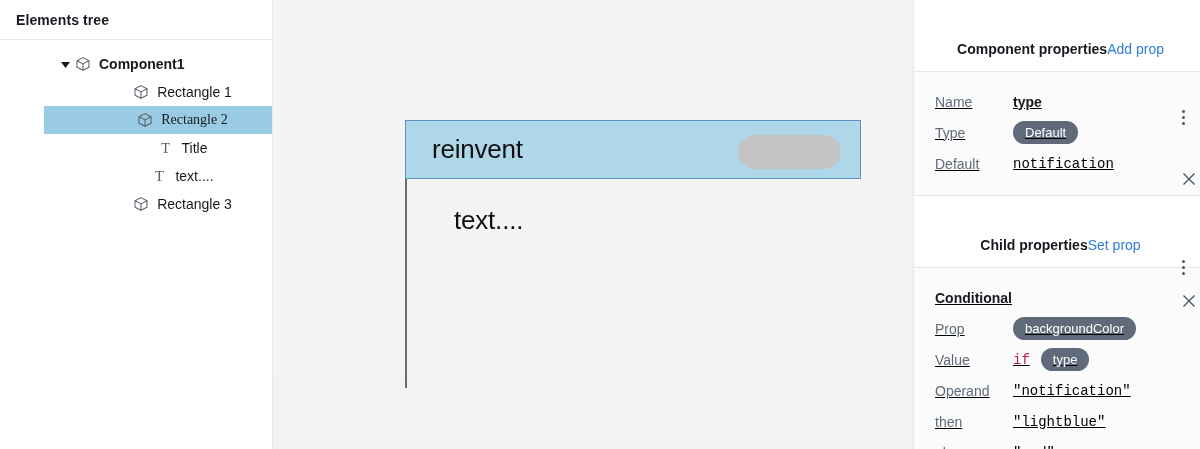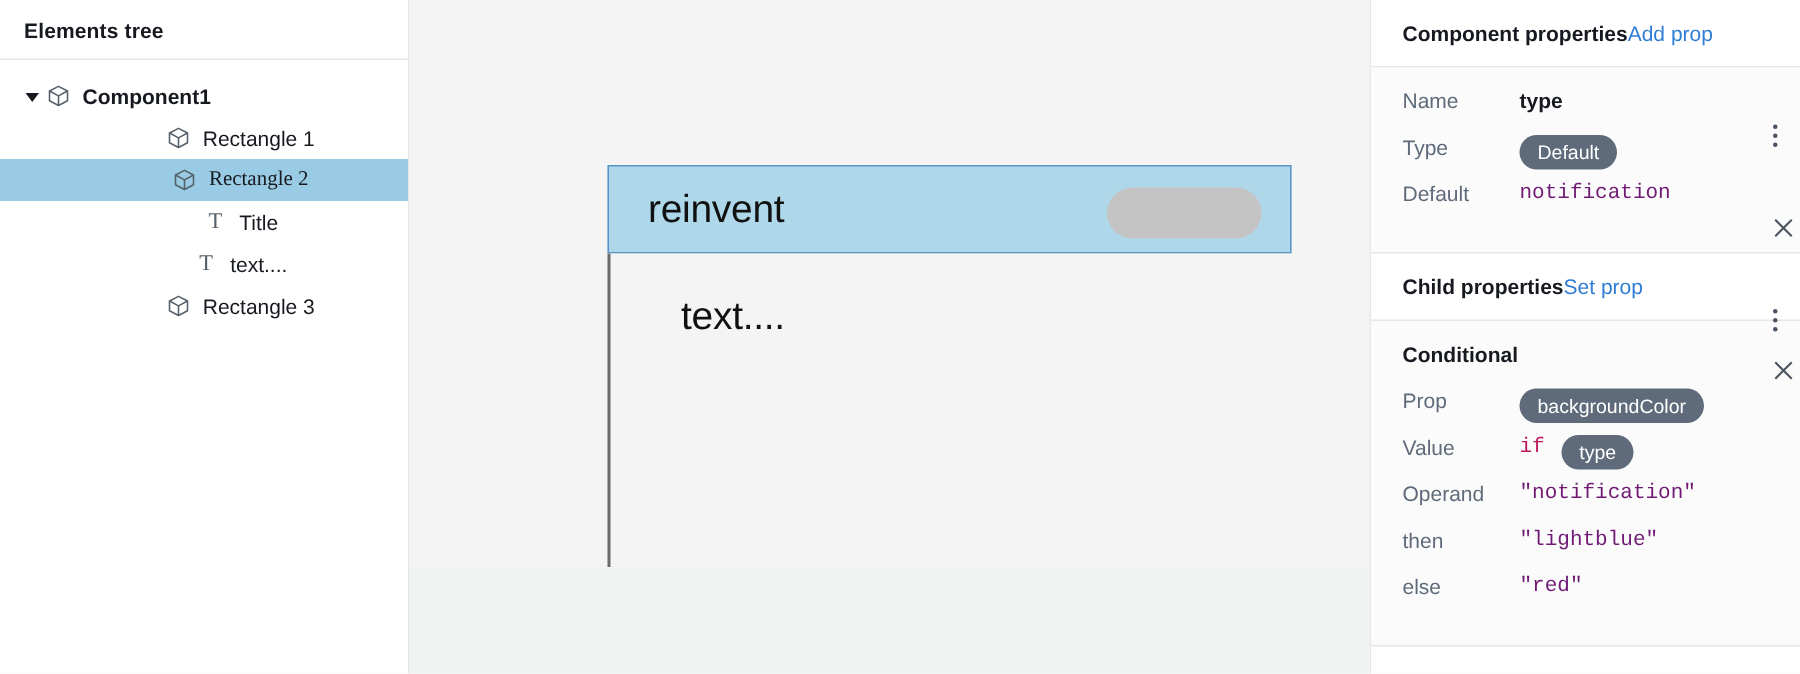"Component properties" .panel-section-header { justify-content: flex-start -> center; margin-top: none -> 27px }
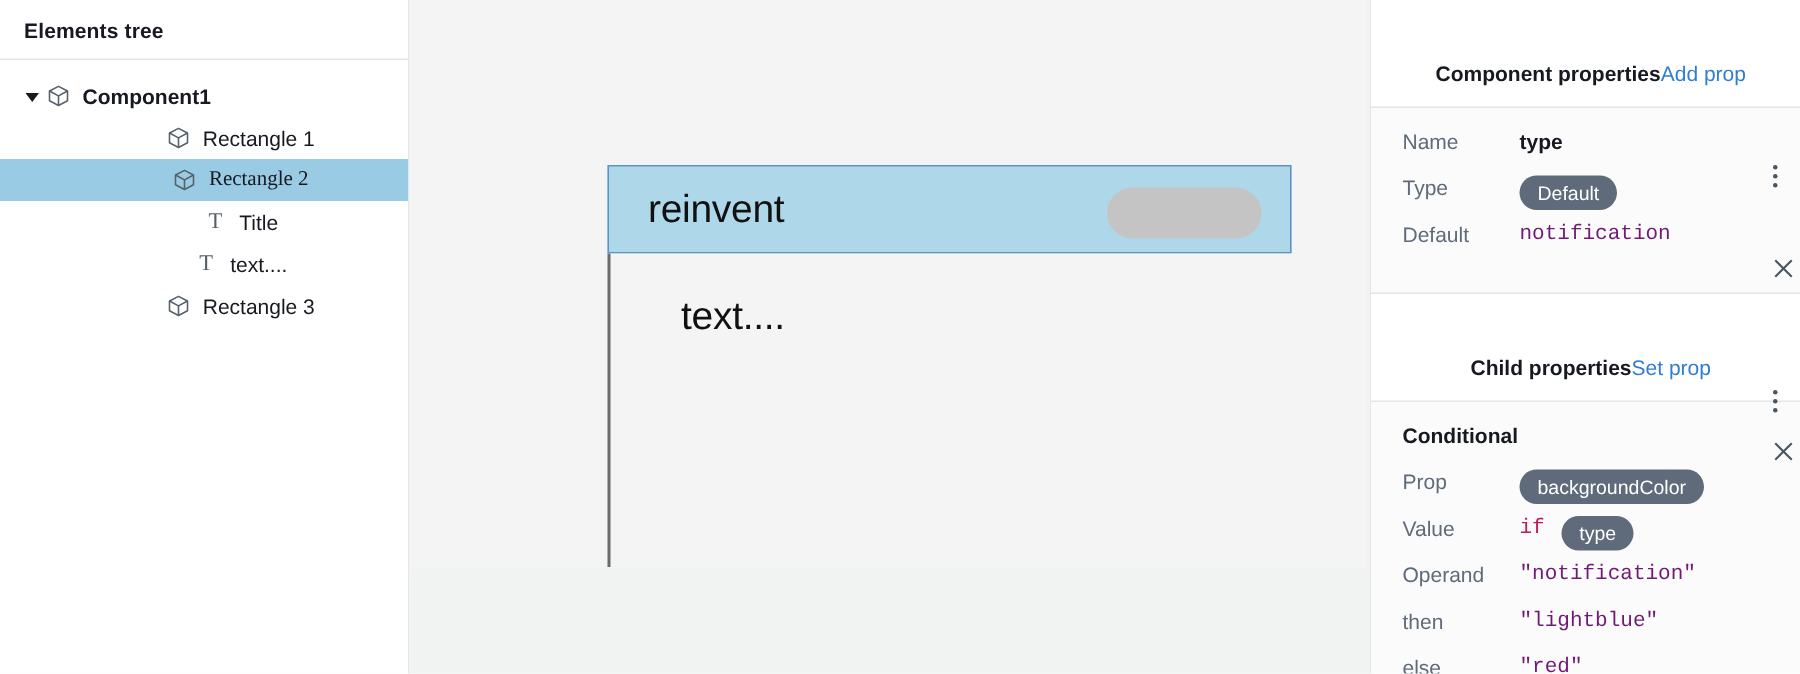"Component1" .tree { margin-left: none -> 44px }
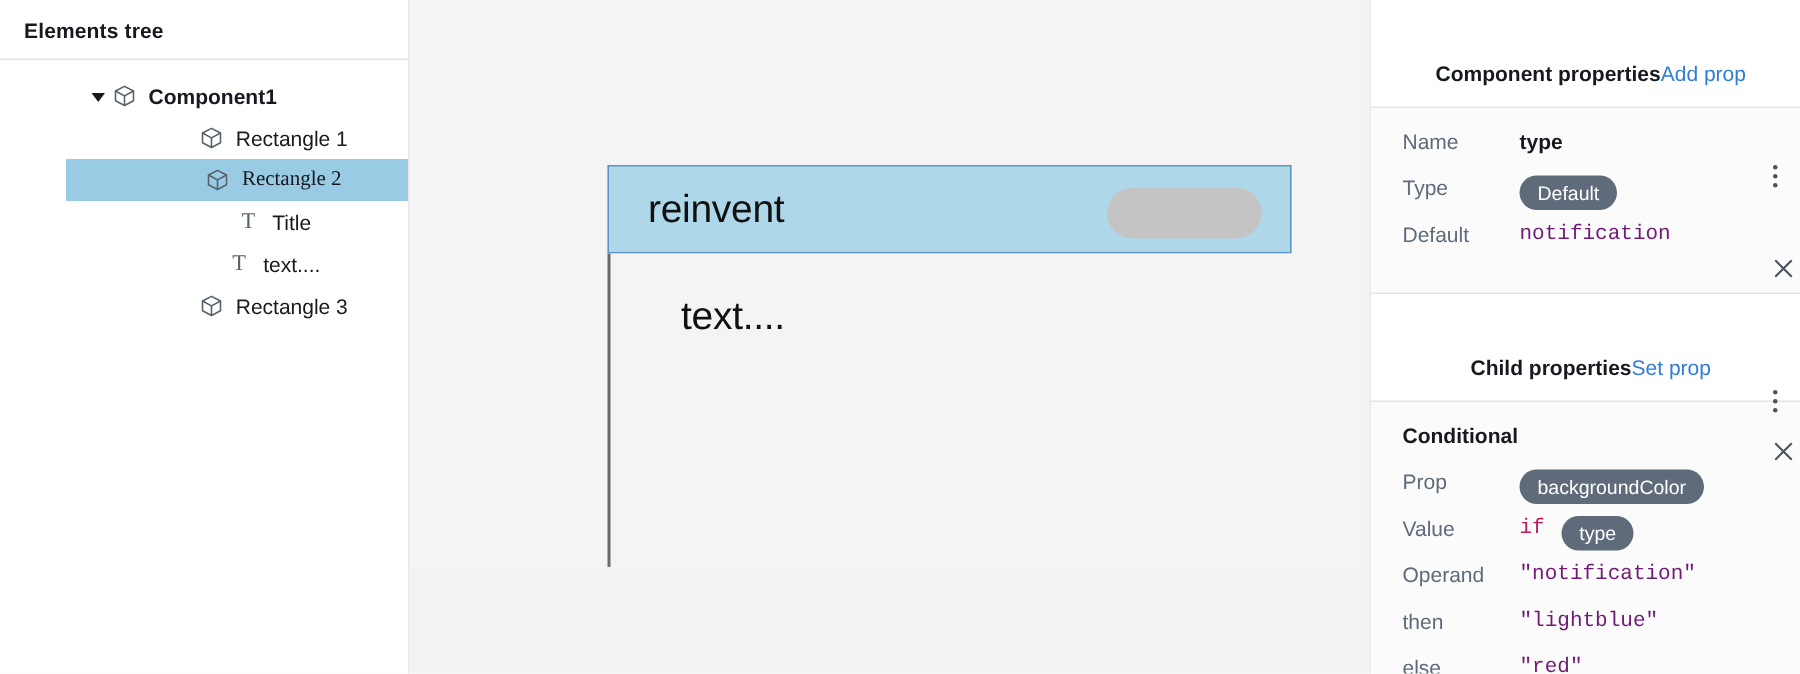"Name" .prop-row { align-items: none -> center; text-decoration: none -> underline }
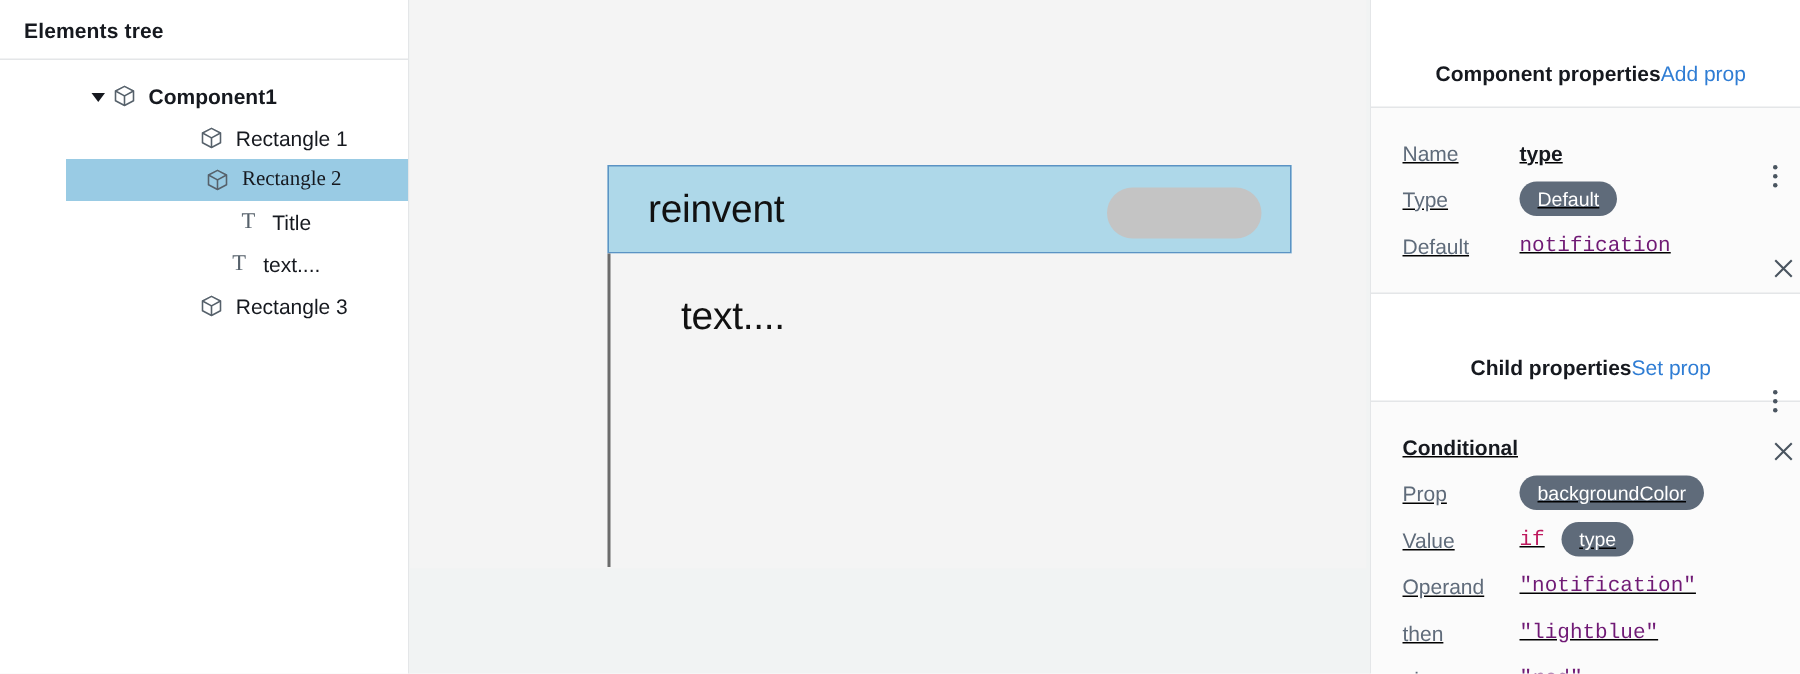"reinvent" .preview-card { top: 110px -> 120px }
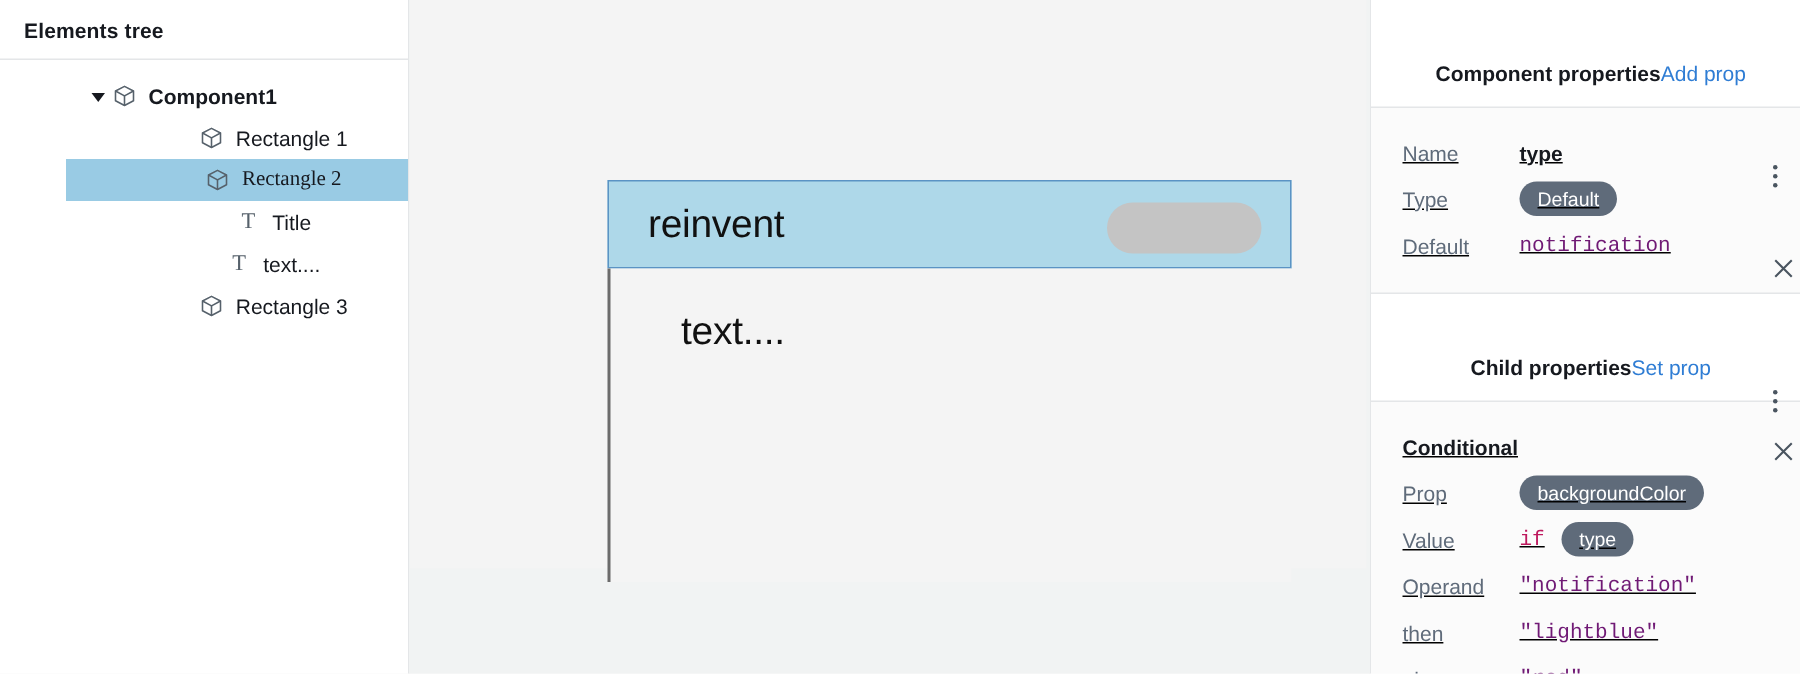"notification" .prop-value-code { color: #701a75 -> #000000 }
